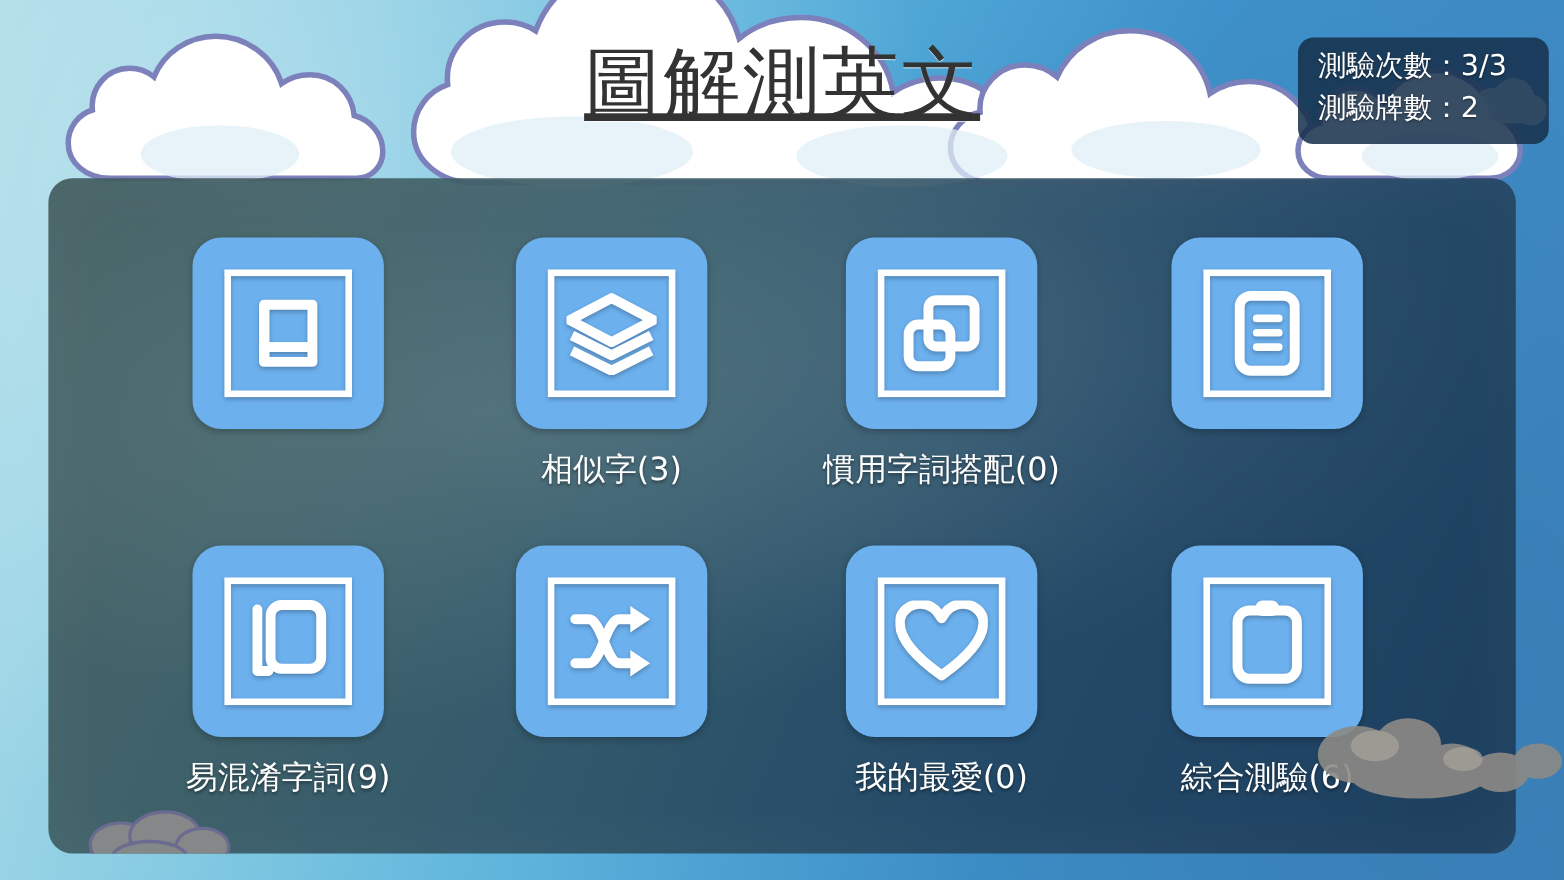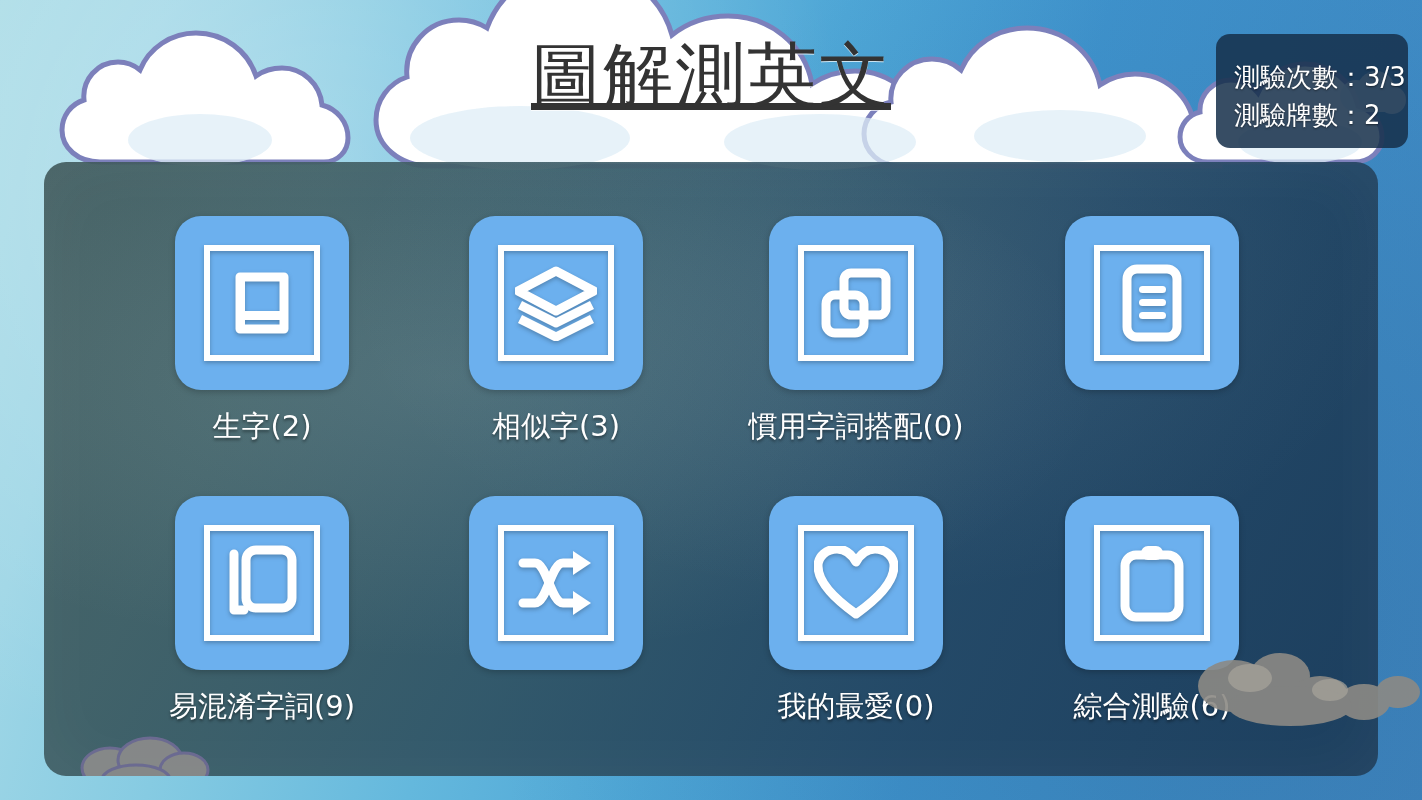"測驗次數：3/3" #stats-panel { padding: 24px 16px 14px 18px -> 7px 16px 14px 18px; width: 192px -> 228px }
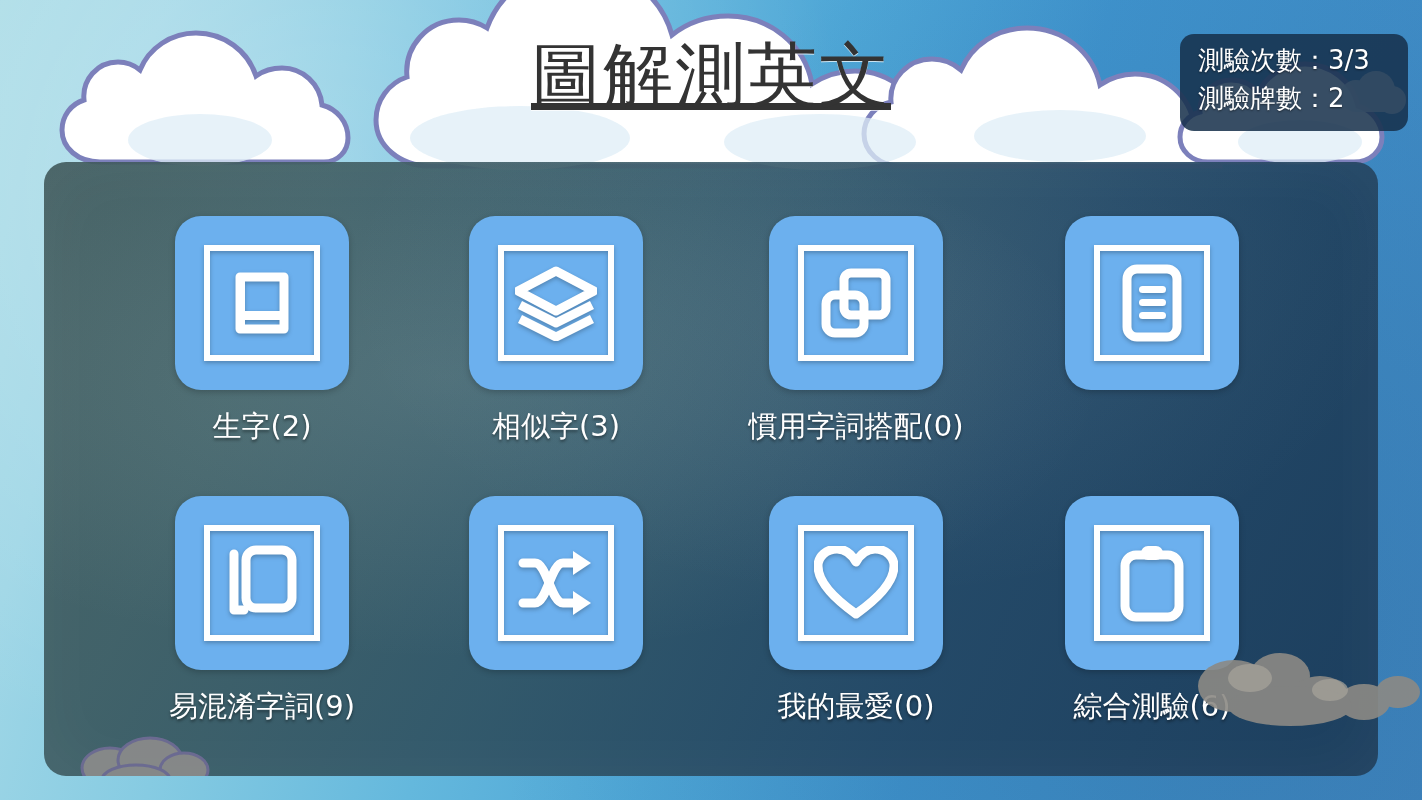"生字(2)" div.tile-label { html: <div>生字(2)</div> -> none }
